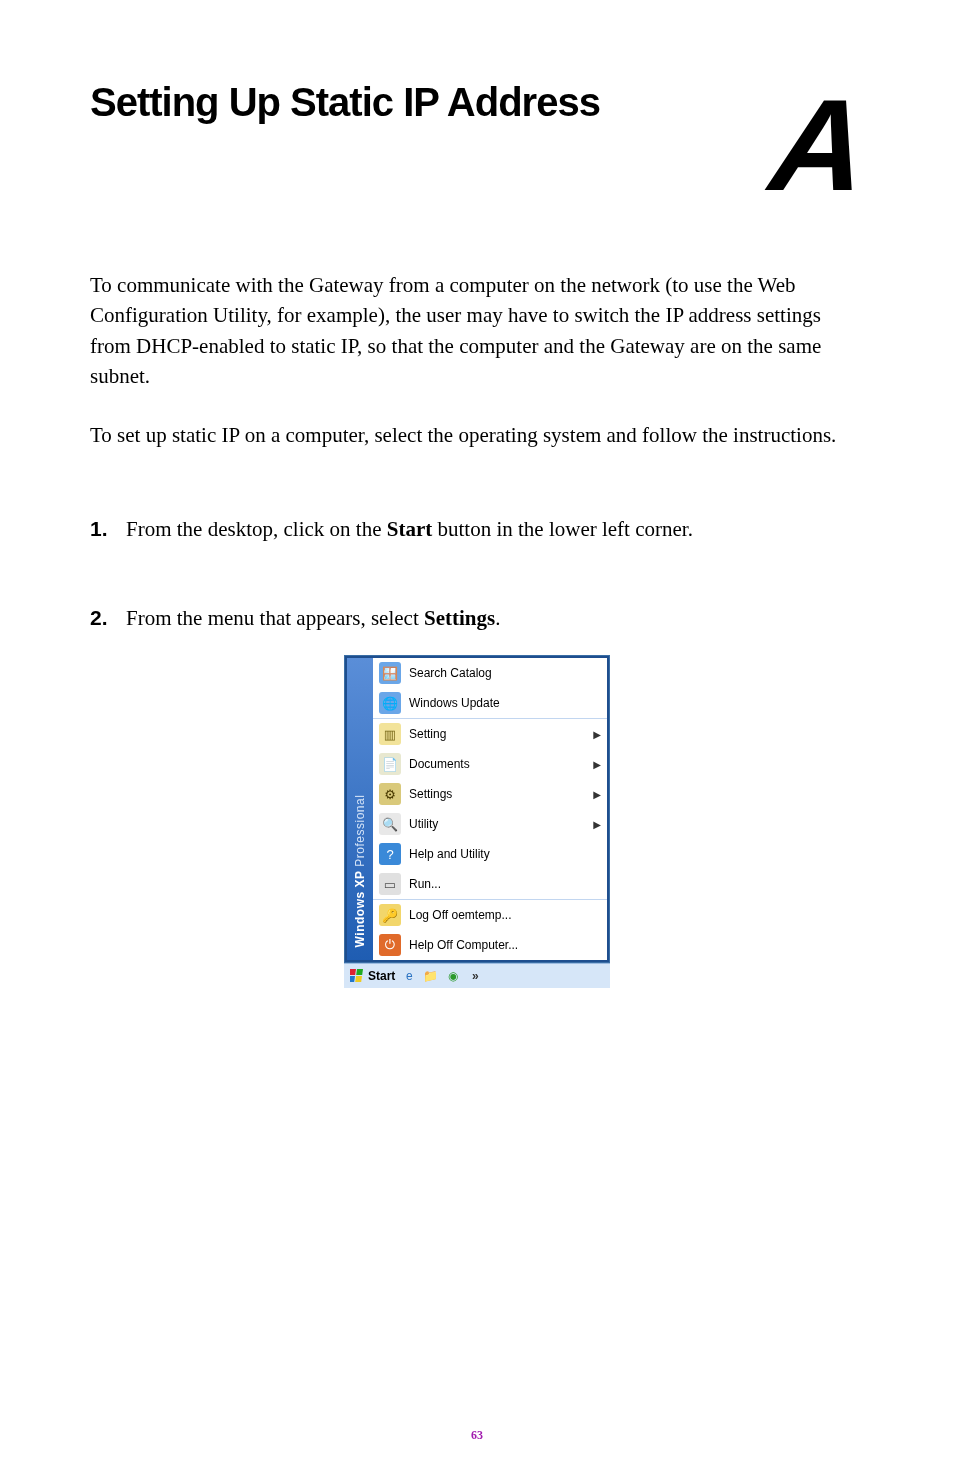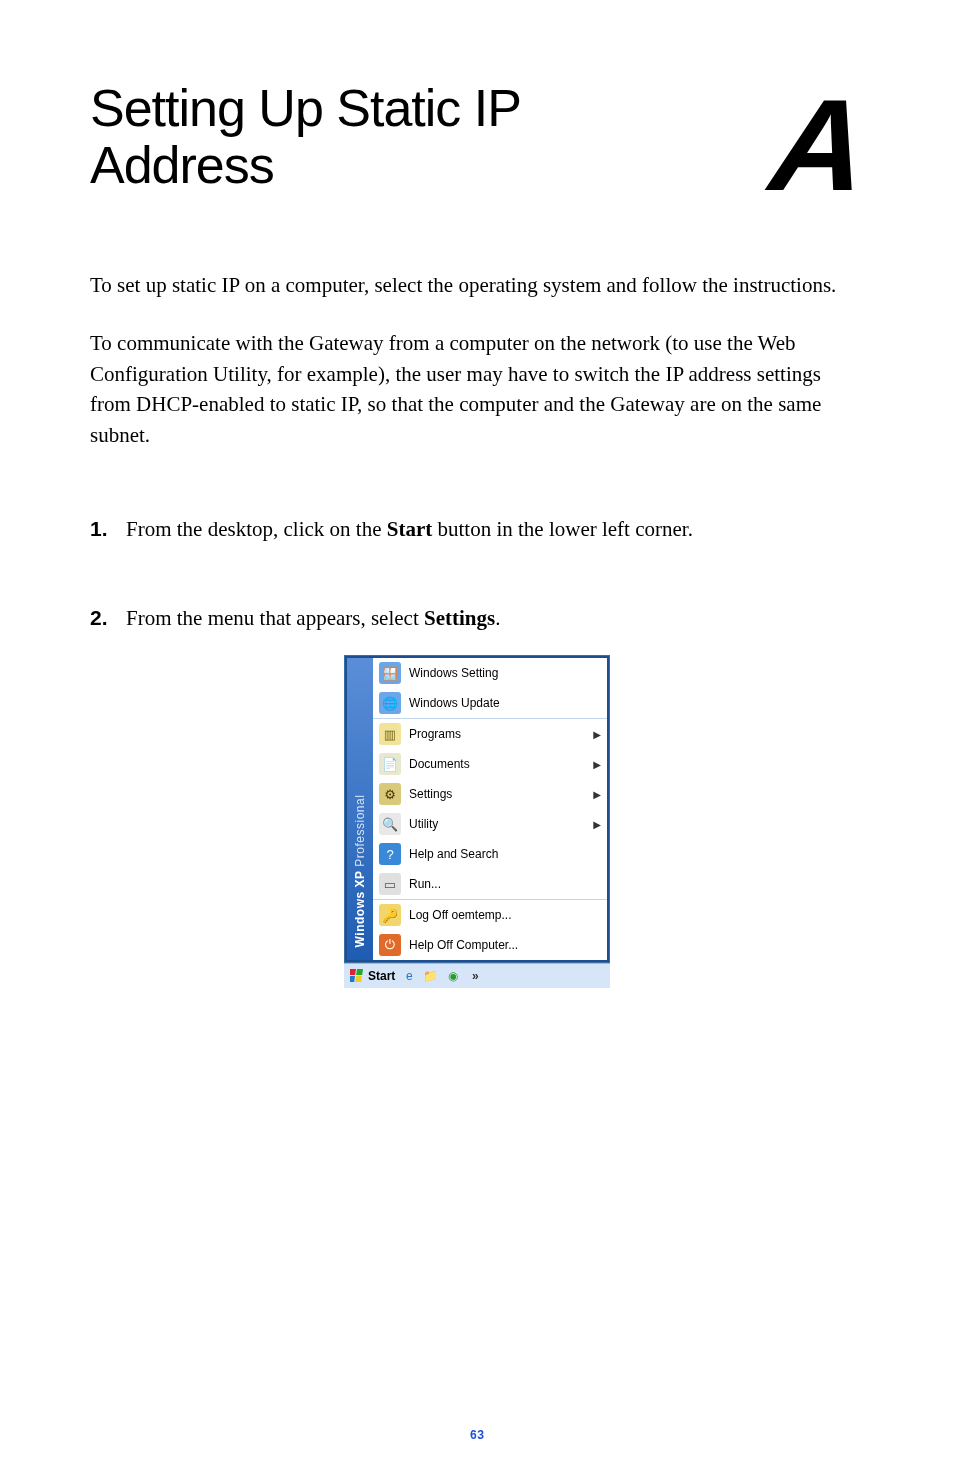"Setting Up Static IP Address" .doc-title { font-size: 52px -> 40px; font-weight: 400 -> 700 }
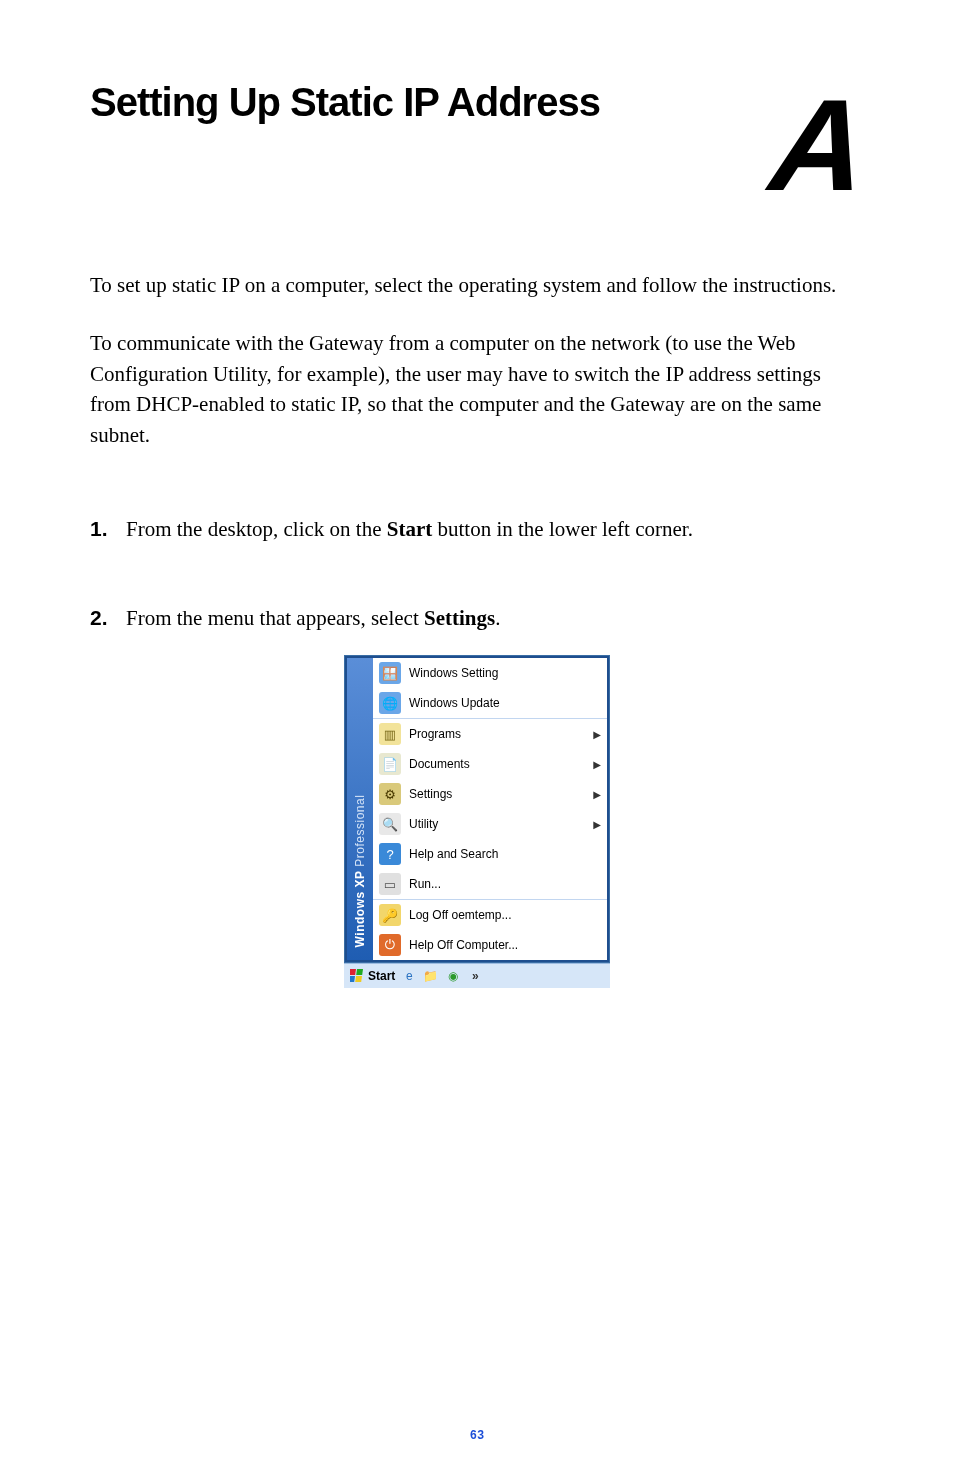"To set up static IP" p.para { order: before "To communicate with the Gateway" -> after "To communicate with the Gateway" }
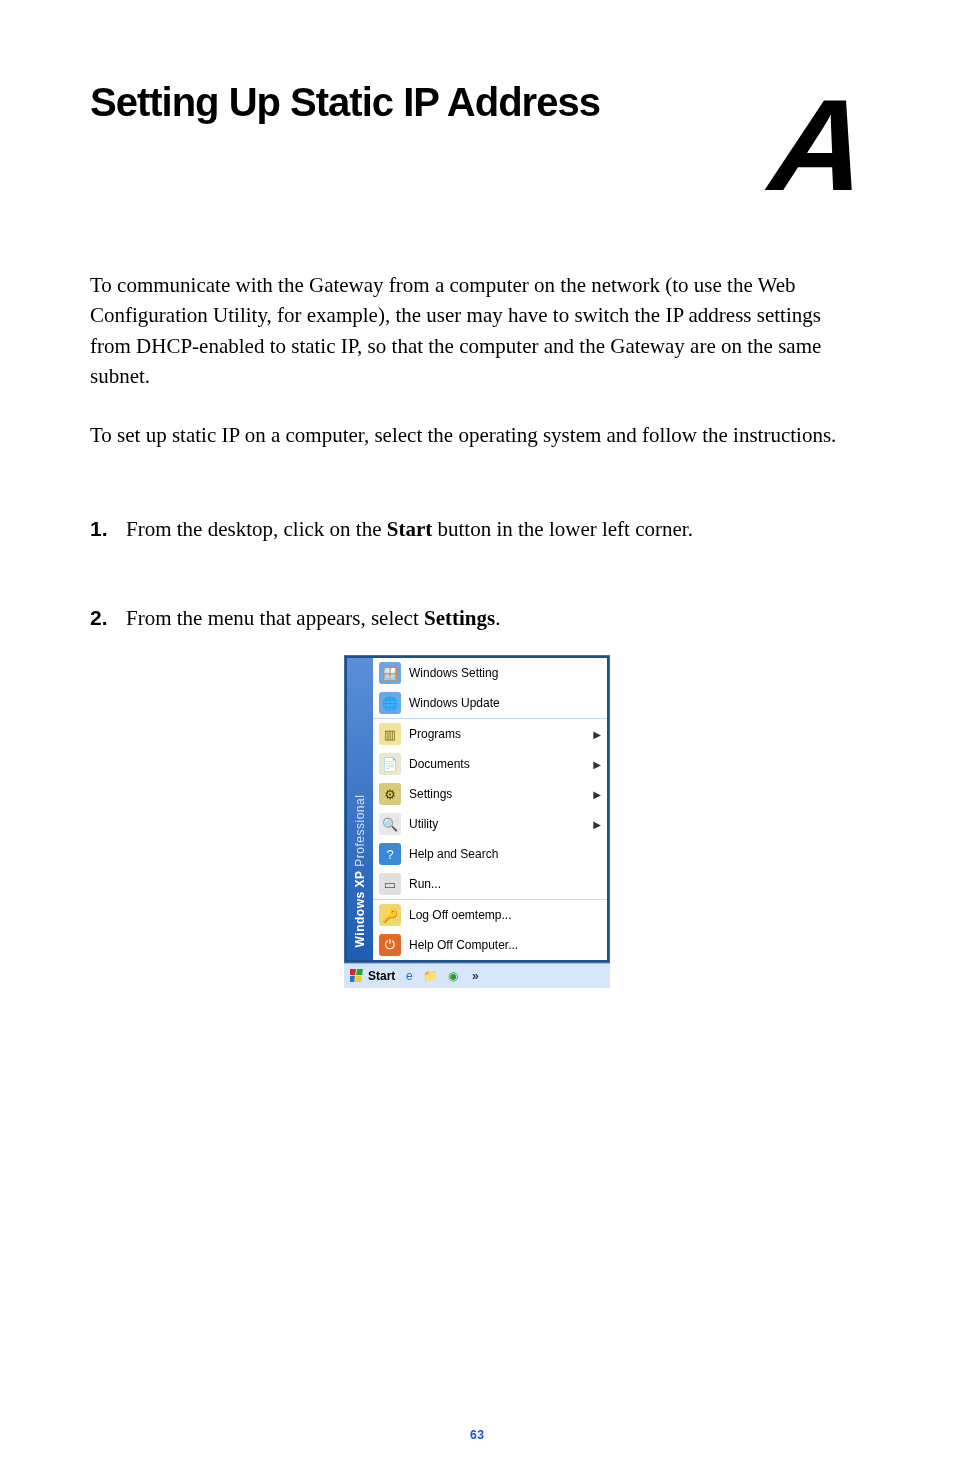"Windows Setting" span { text: Windows Setting -> Search Catalog }
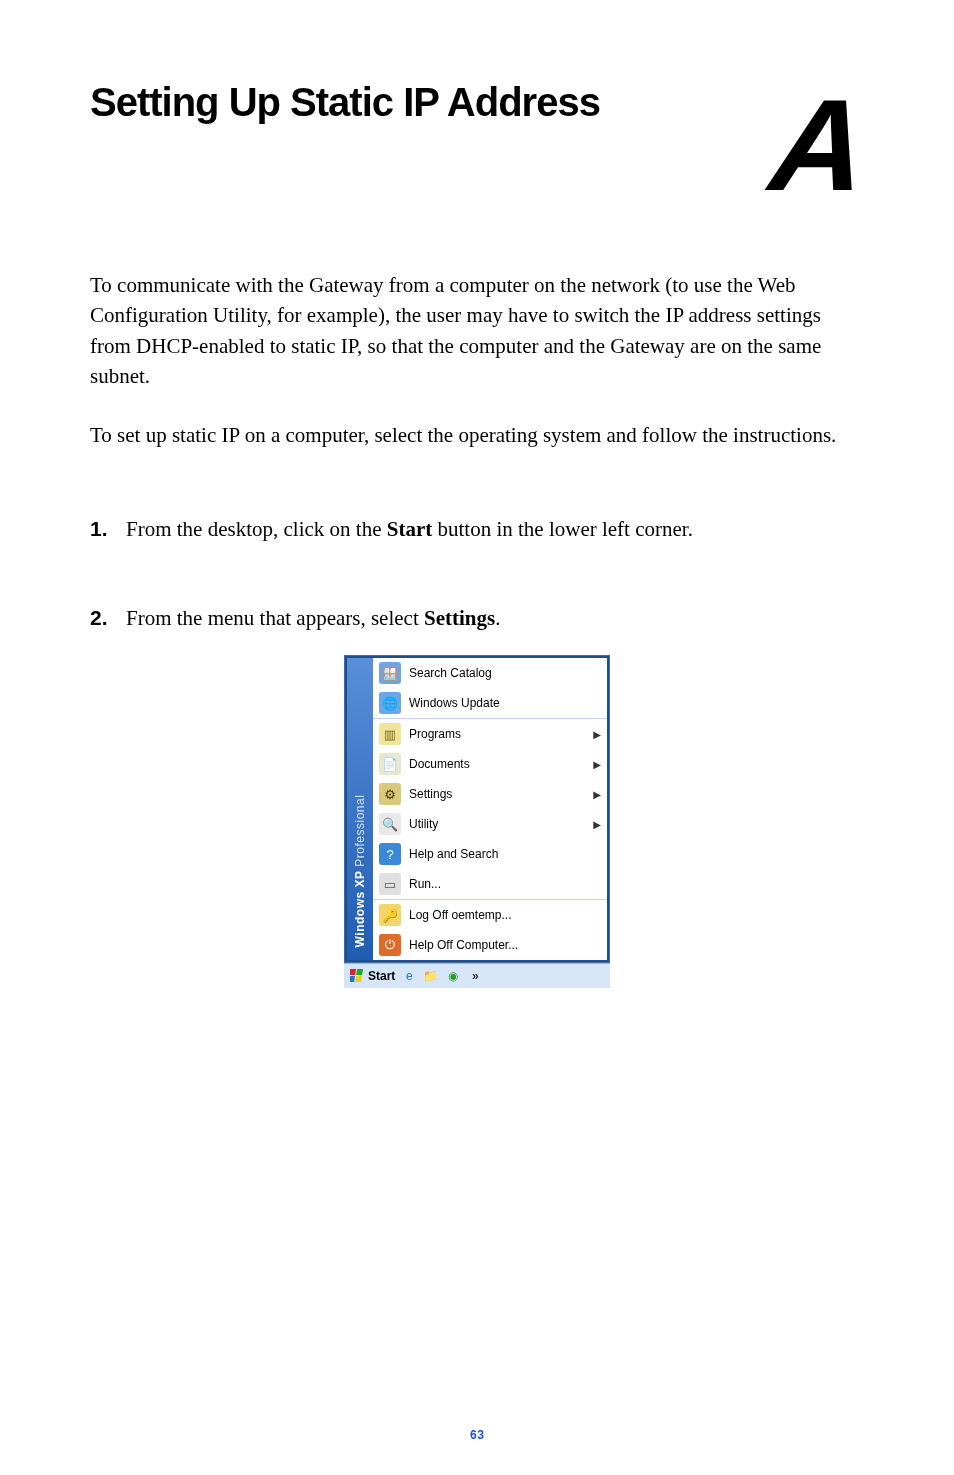"Programs" span { text: Programs -> Setting }
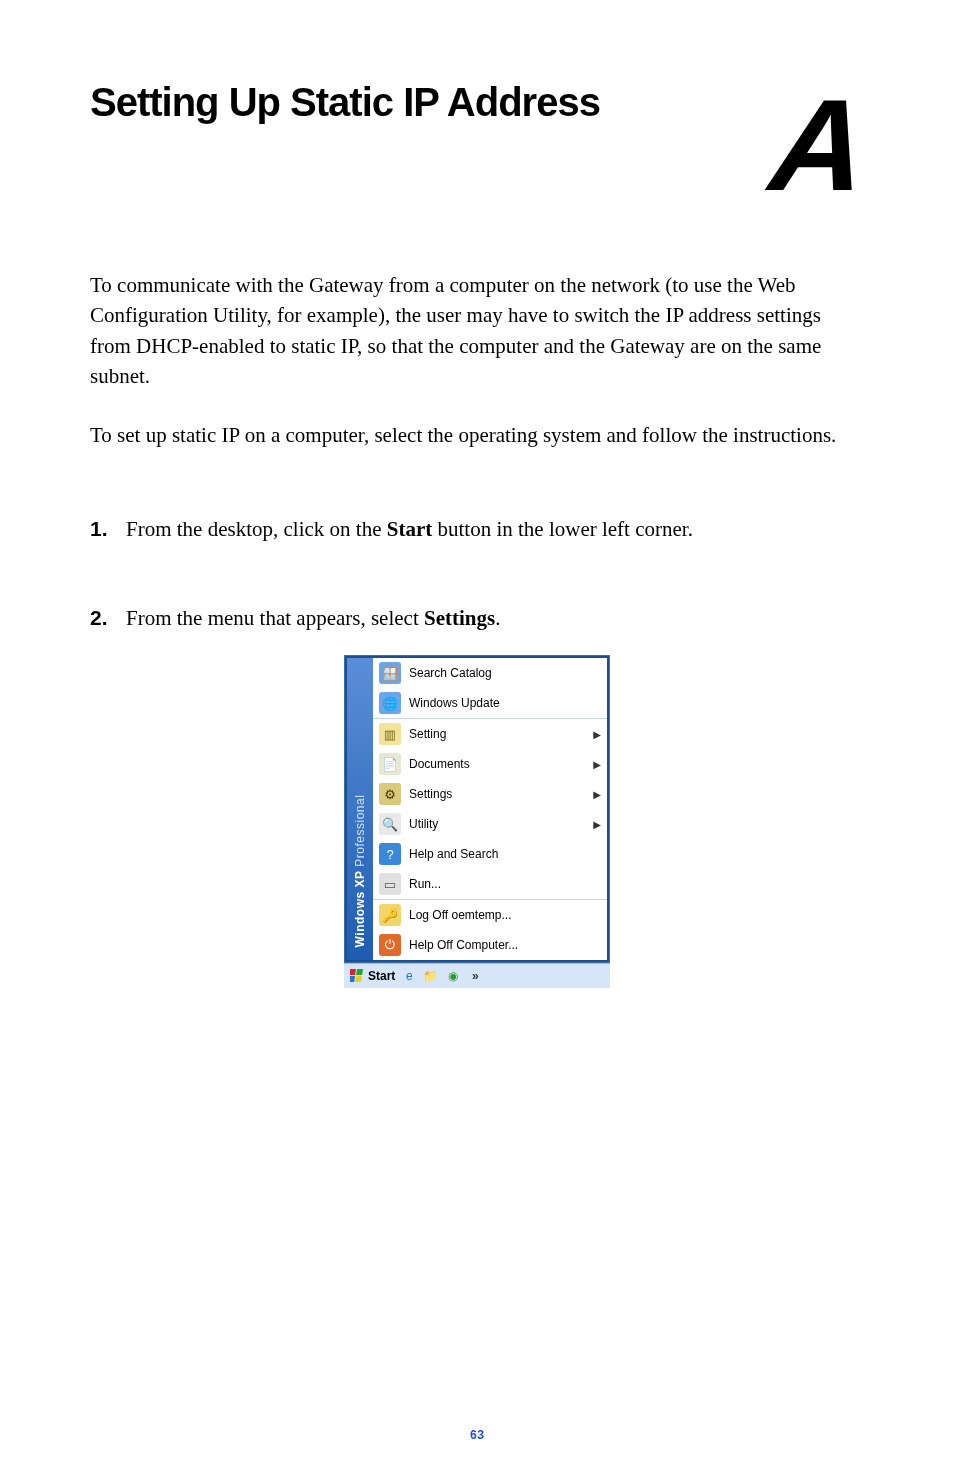"Help and Search" span { text: Search -> Utility }
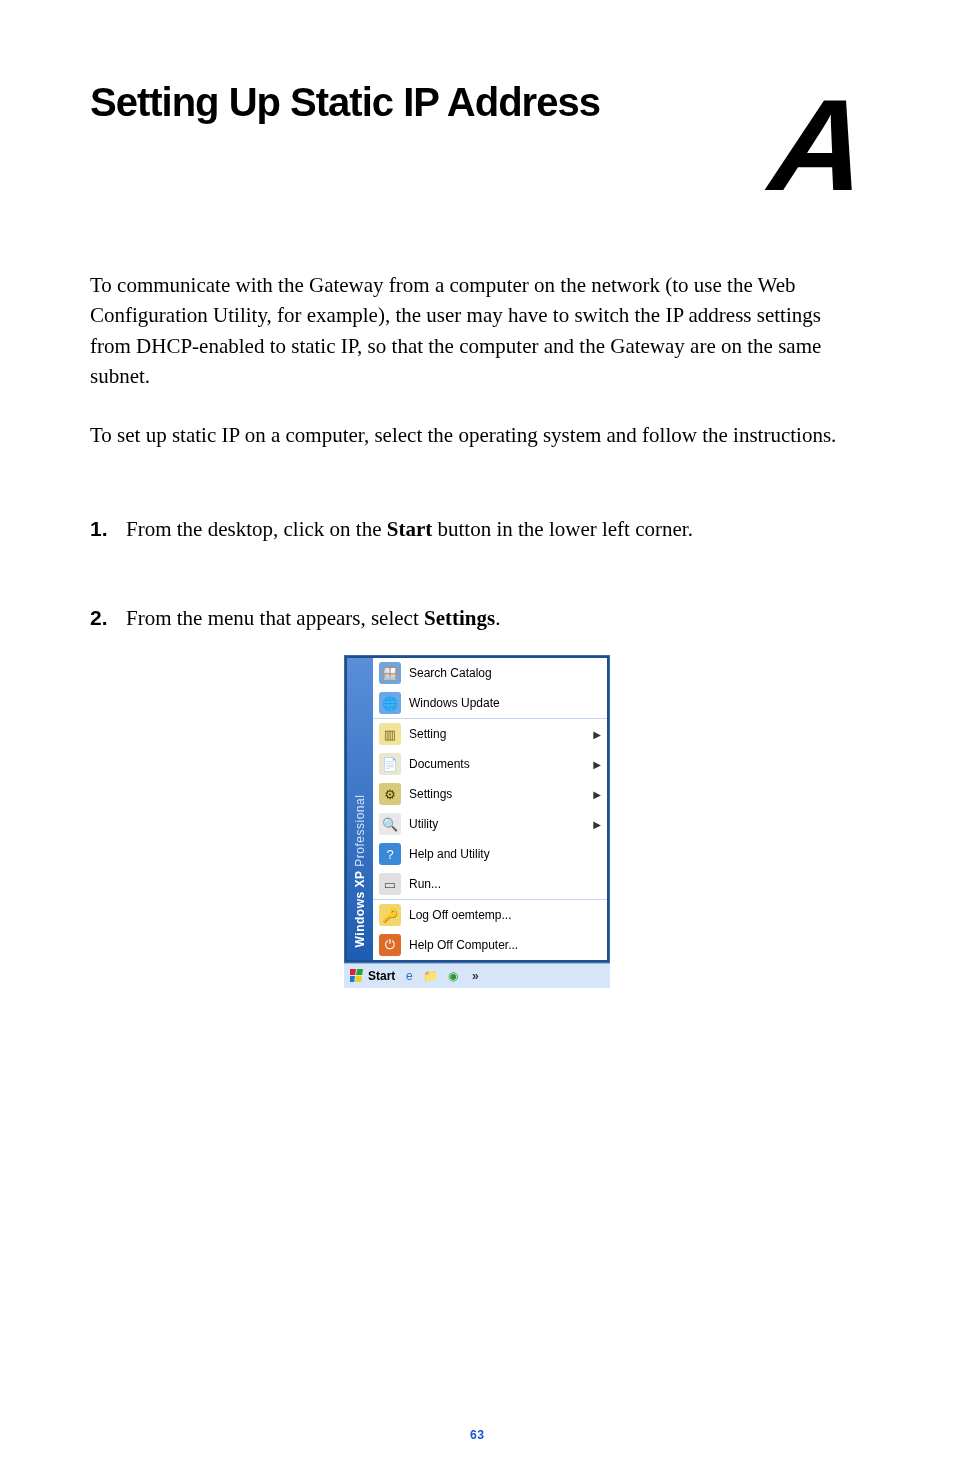"63" .page-number { color: #1d4ed8 -> #a21caf; font-family: Liberation Mono, monospace -> Liberation Serif, serif }
